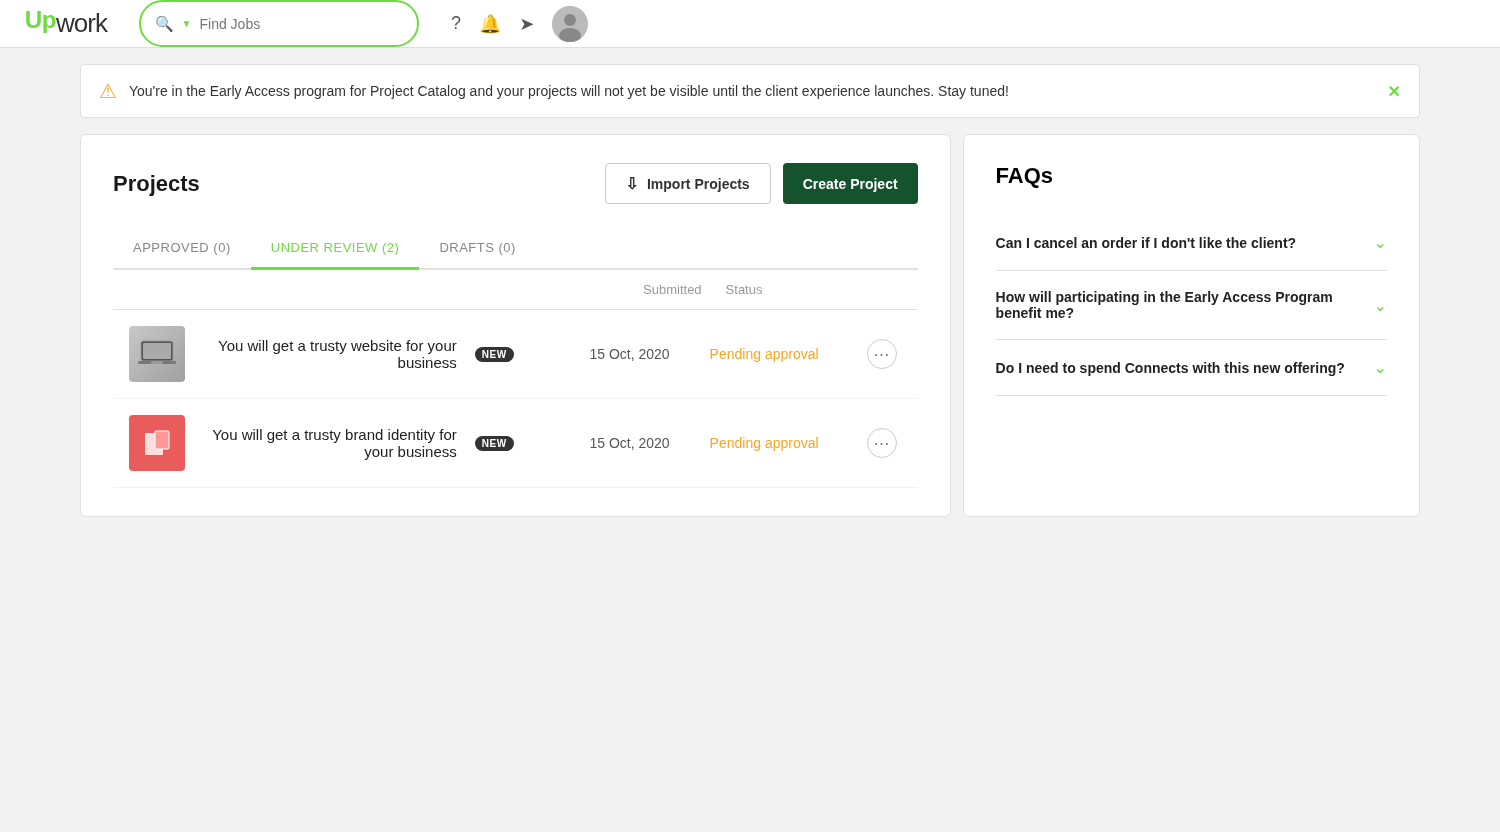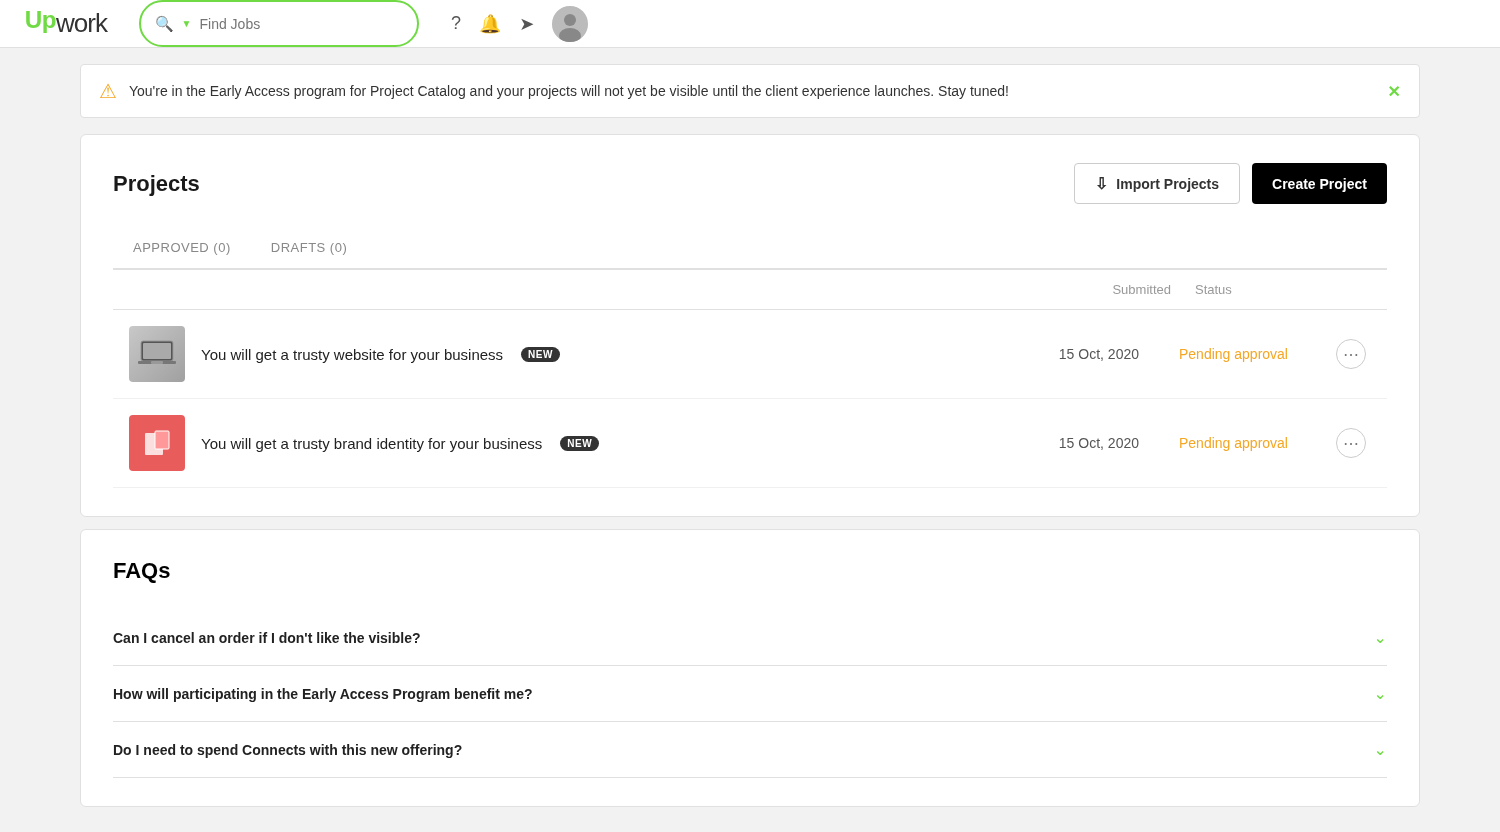"Projects" .main-content { flex-direction: column -> row }
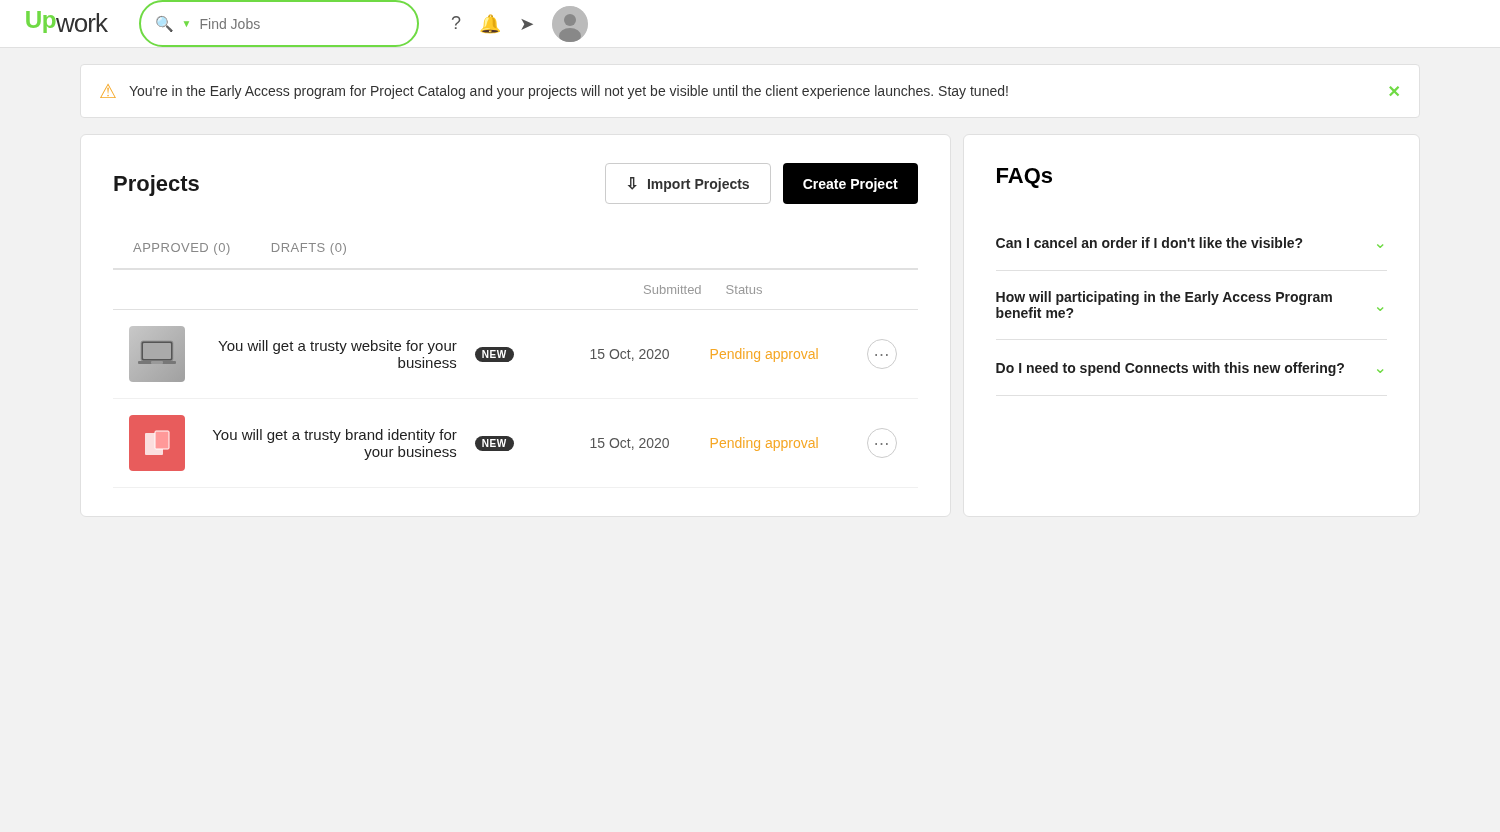"Create Project" .btn-create { background: #000000 -> #14532d }
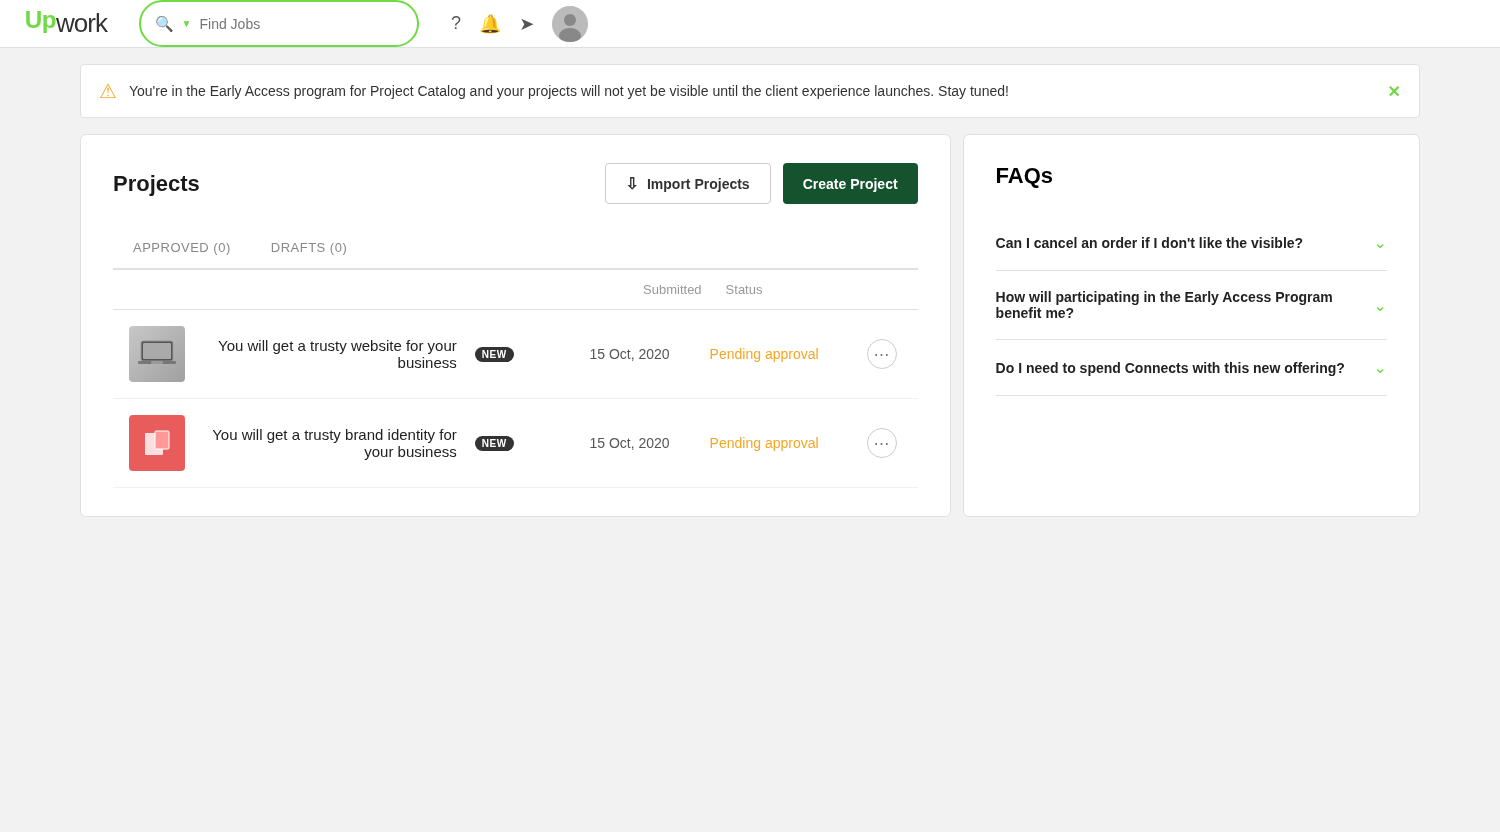"UNDER REVIEW (2)" div.tab { html: none -> <div>UNDER REVIEW (2)</div> }
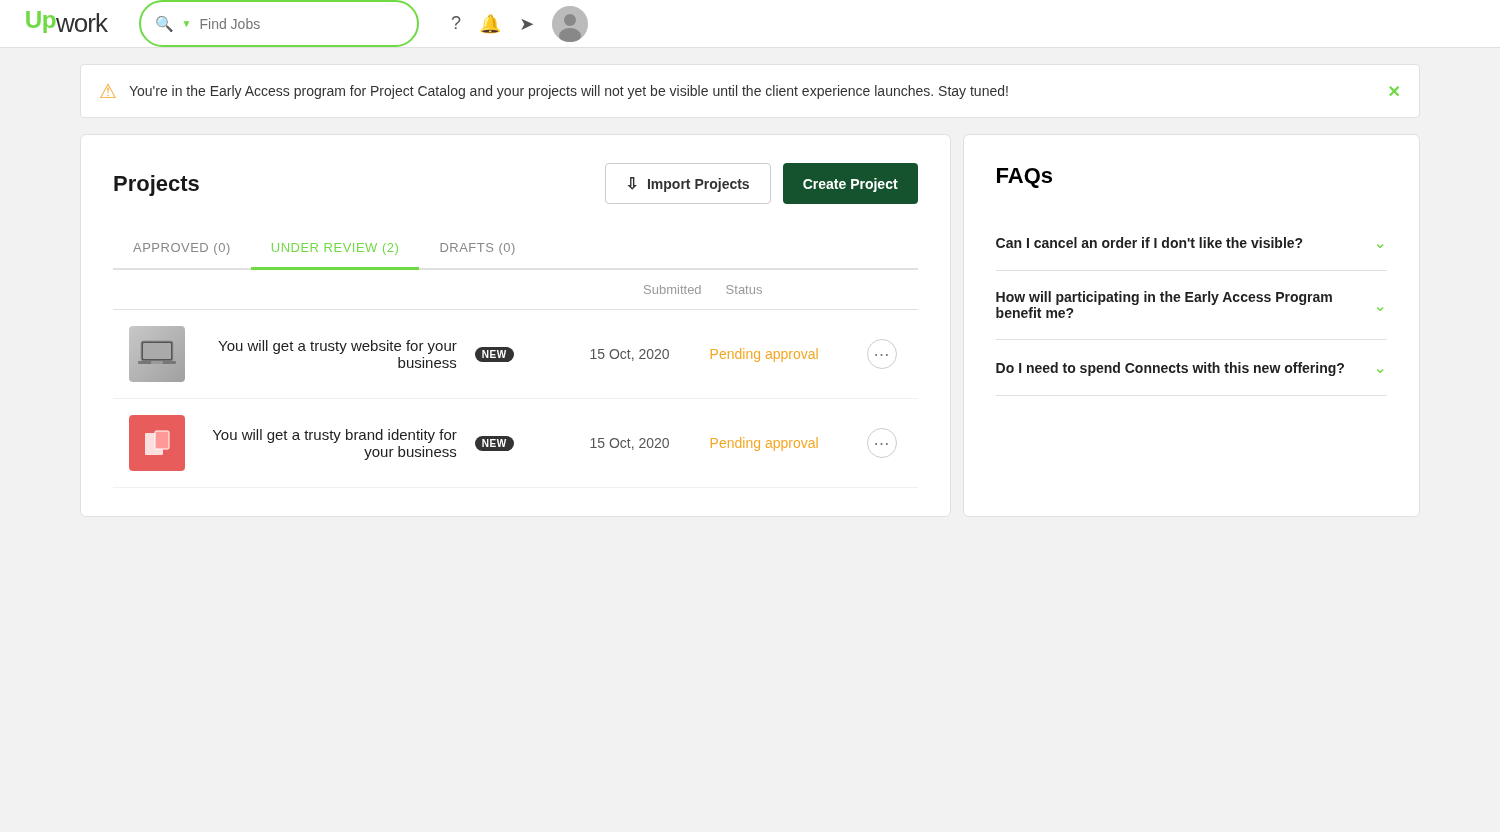"Can I cancel an order" span.faq-question { text: visible -> client }
